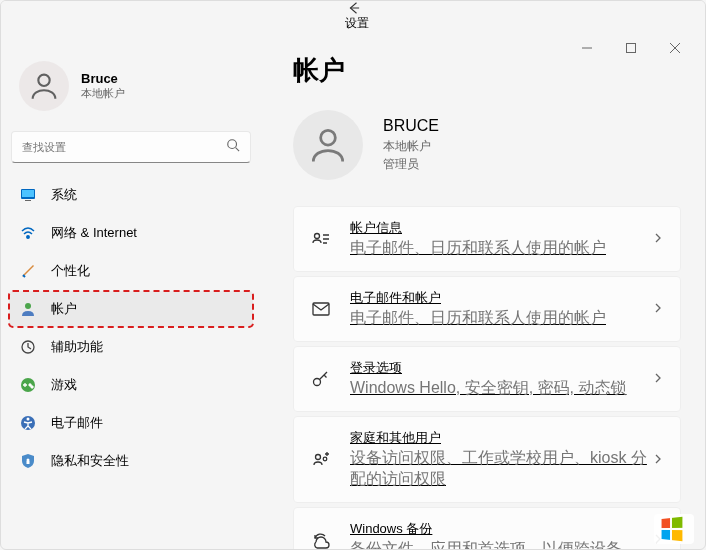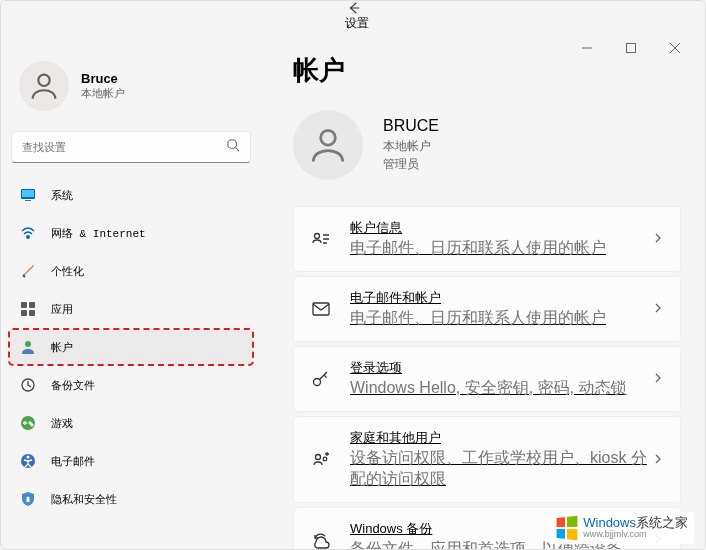"系统" .nav-item { font-family: Liberation Mono, monospace -> none; font-size: 11px -> 13px }
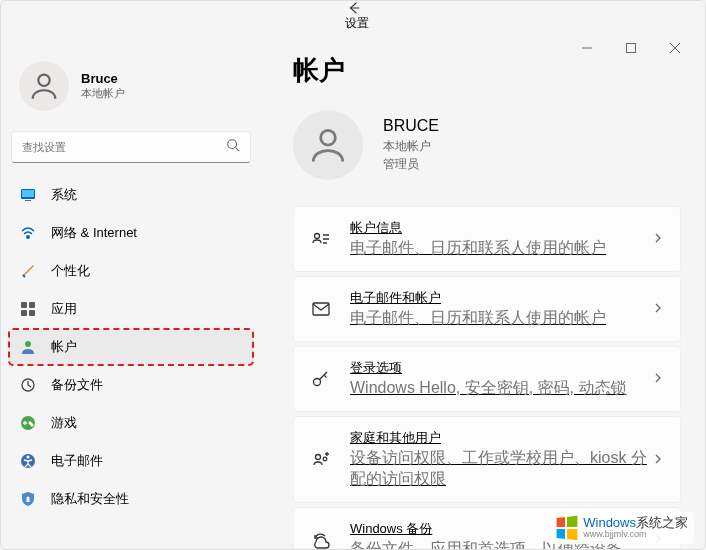"应用" div.nav-item { html: <div> <span> <svg> <rect></rect> <rect></rect> <rect></rect> <rect></rect> </svg> </span> <span>应用</span> </div> -> none }
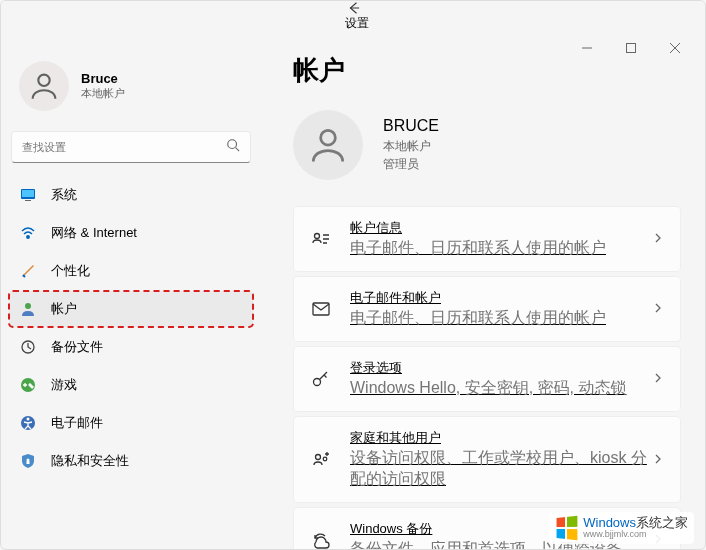"备份文件" span { text: 备份文件 -> 辅助功能 }
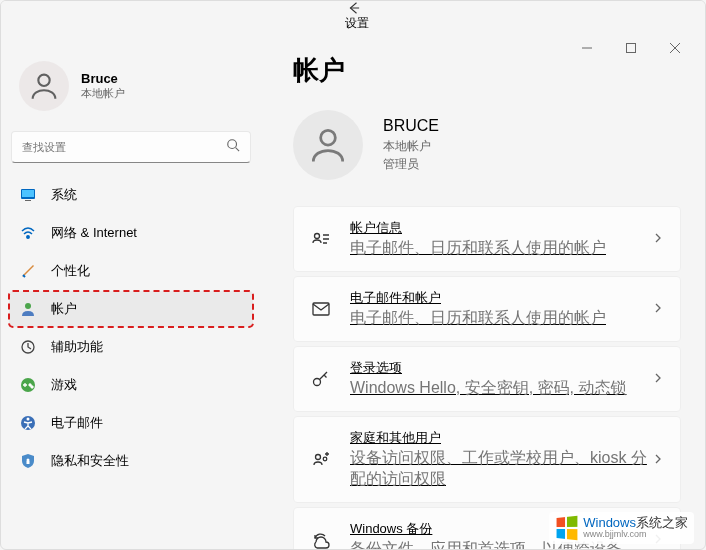"Windows系统之家" div.wm-text { html: <div> <div><span>Windows</span><span>系统之家</span></div> <div>www.bjjmlv.com</div> </div> -> none }
